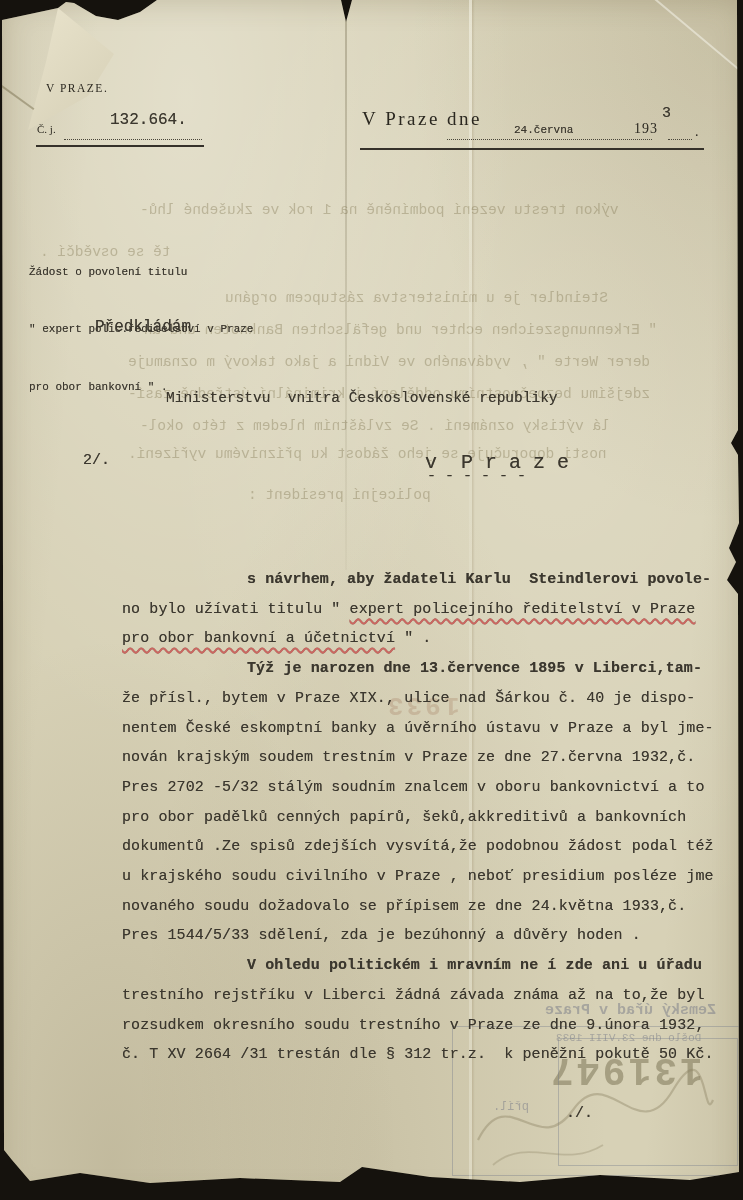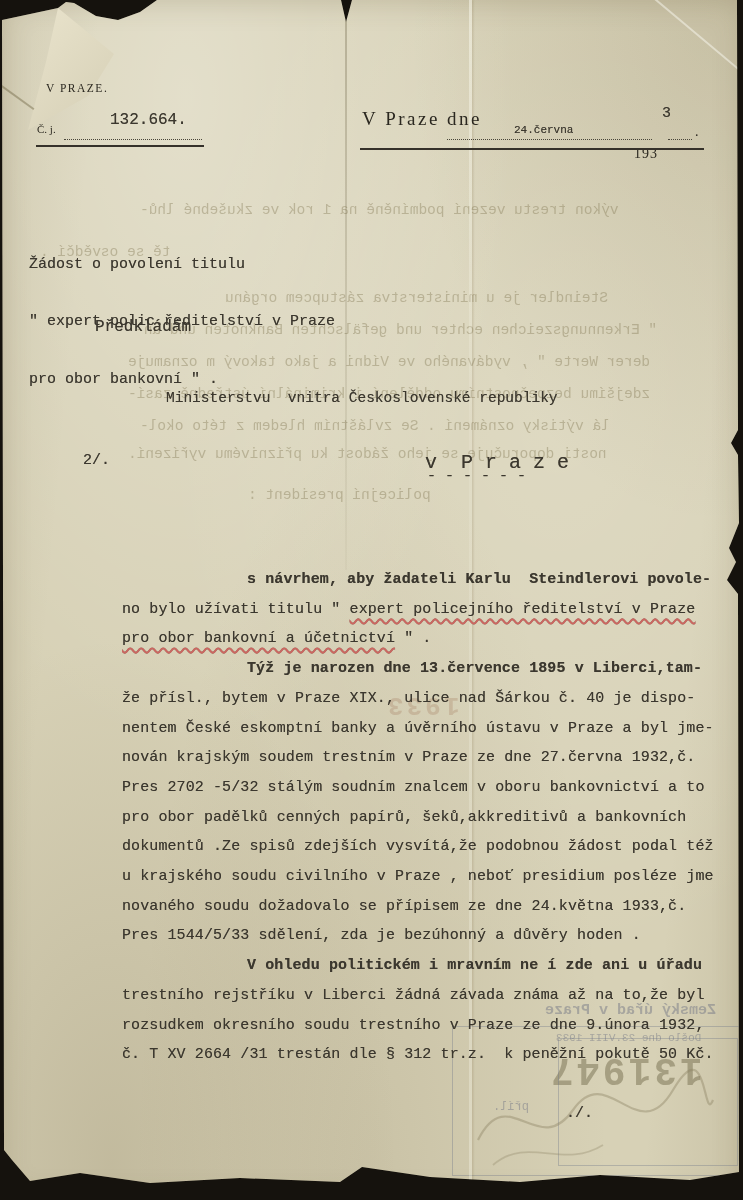"193" div.abs { margin-top: 25px -> none }
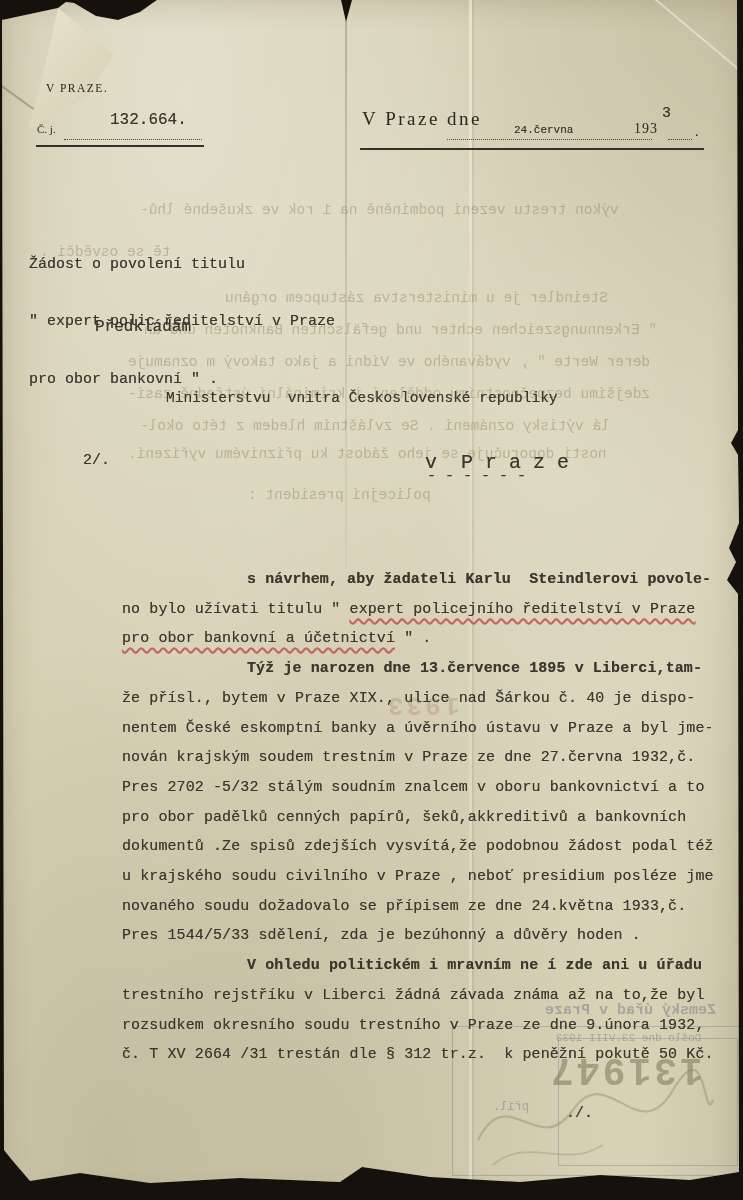"Žádost o povolení titulu" div.abs { font-size: 15px -> 11px; top: 216px -> 224px }
